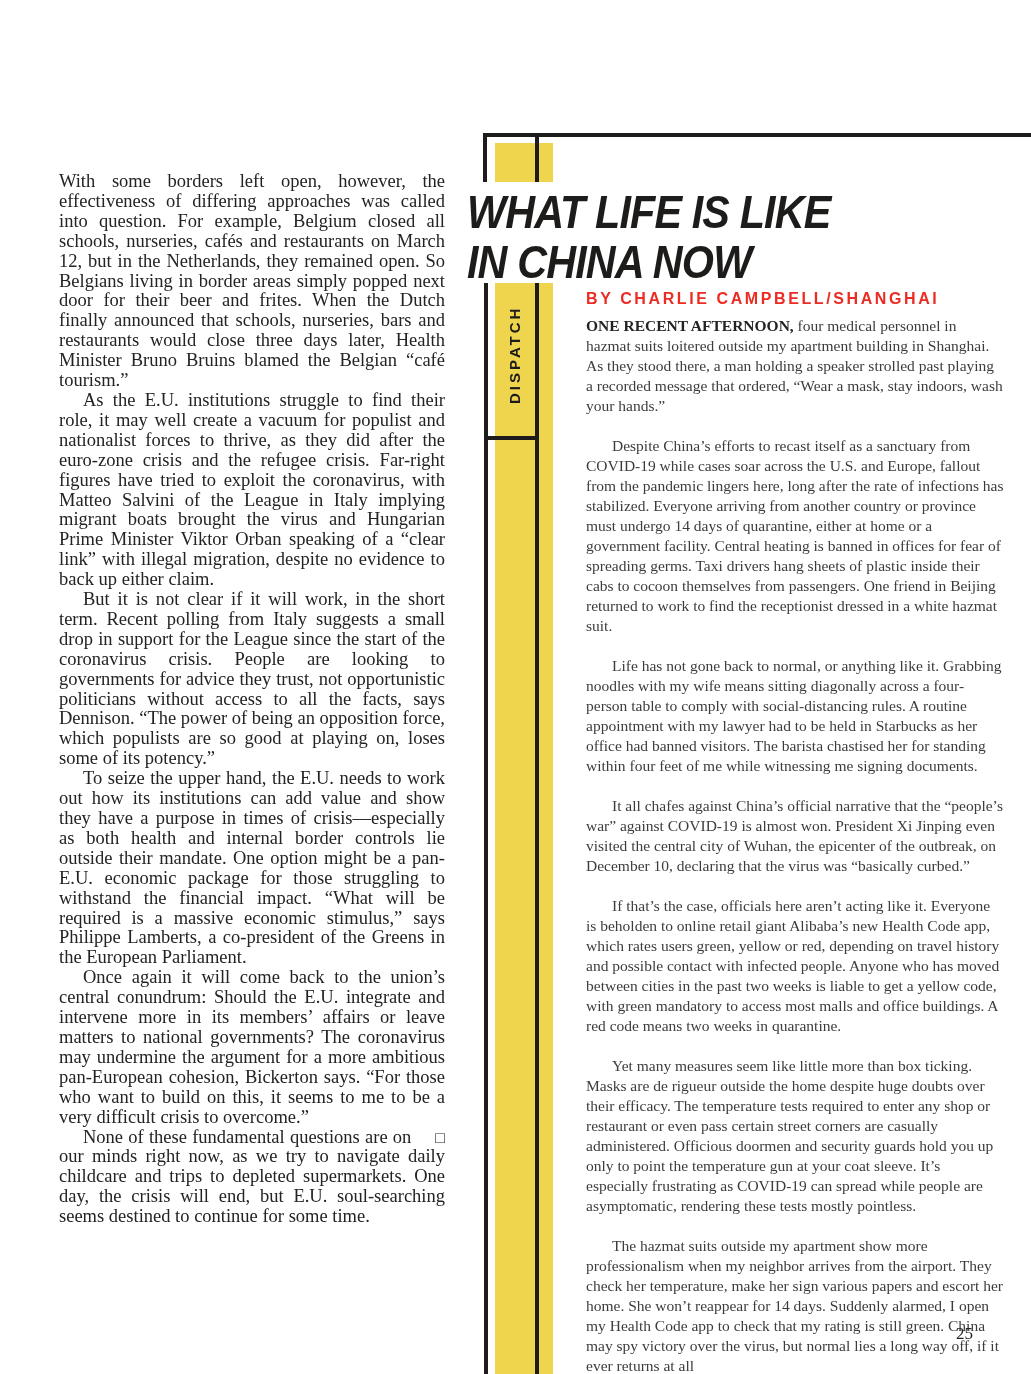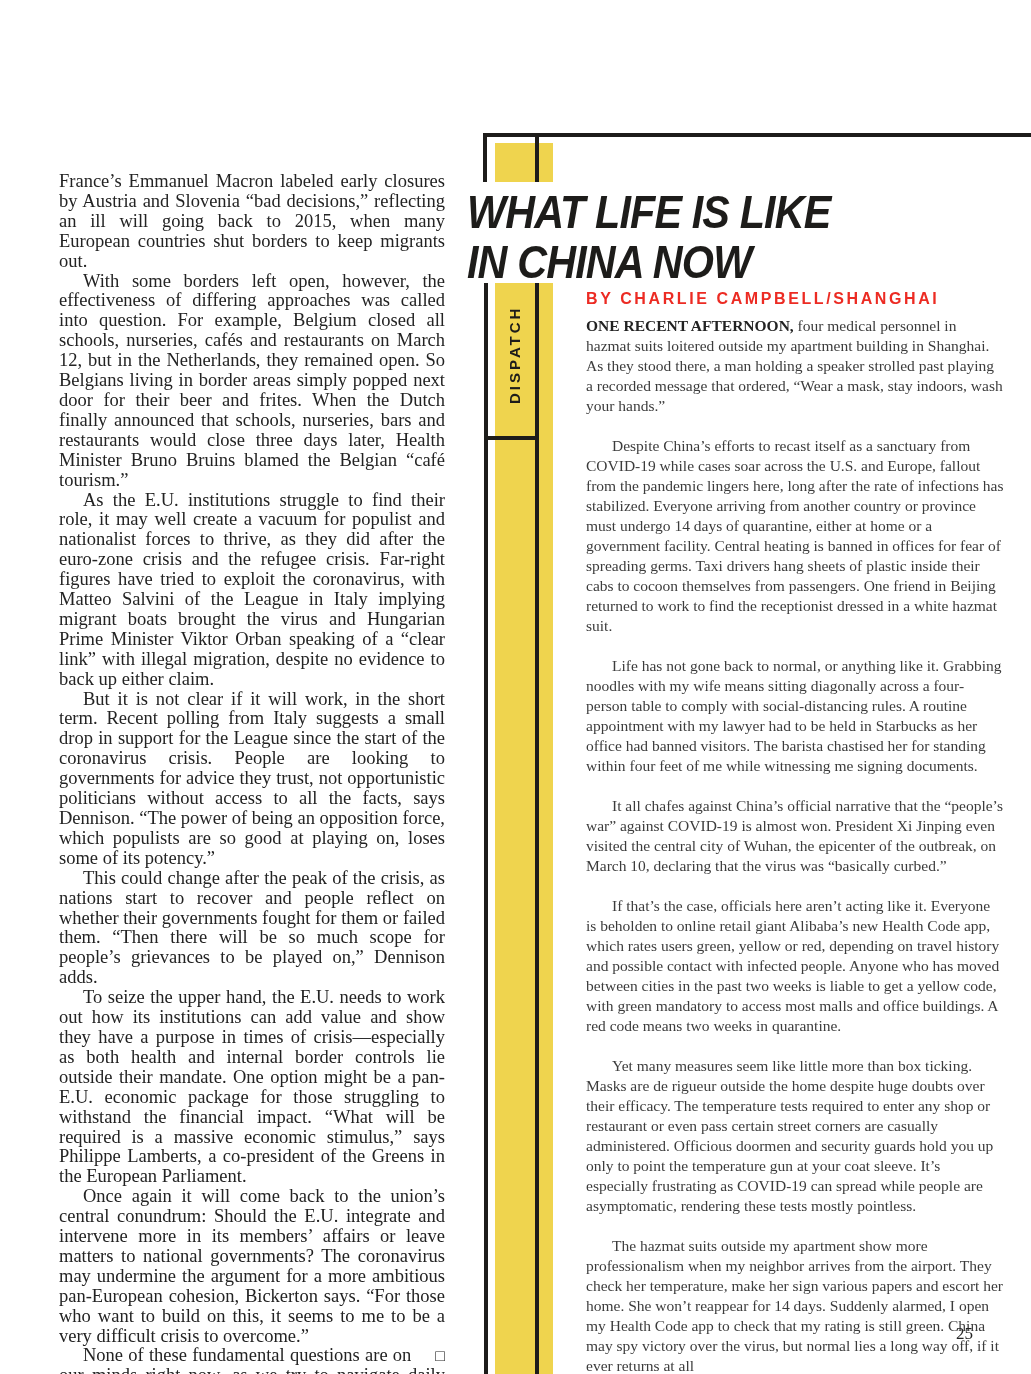"France’s Emmanuel Macron labeled early" p { html: <p>France’s Emmanuel Macron labeled early closures by Austria and Slovenia “bad decisions,” reflecting an ill will going back to 2015, when many European countries shut borders to keep migrants out.</p> -> none }
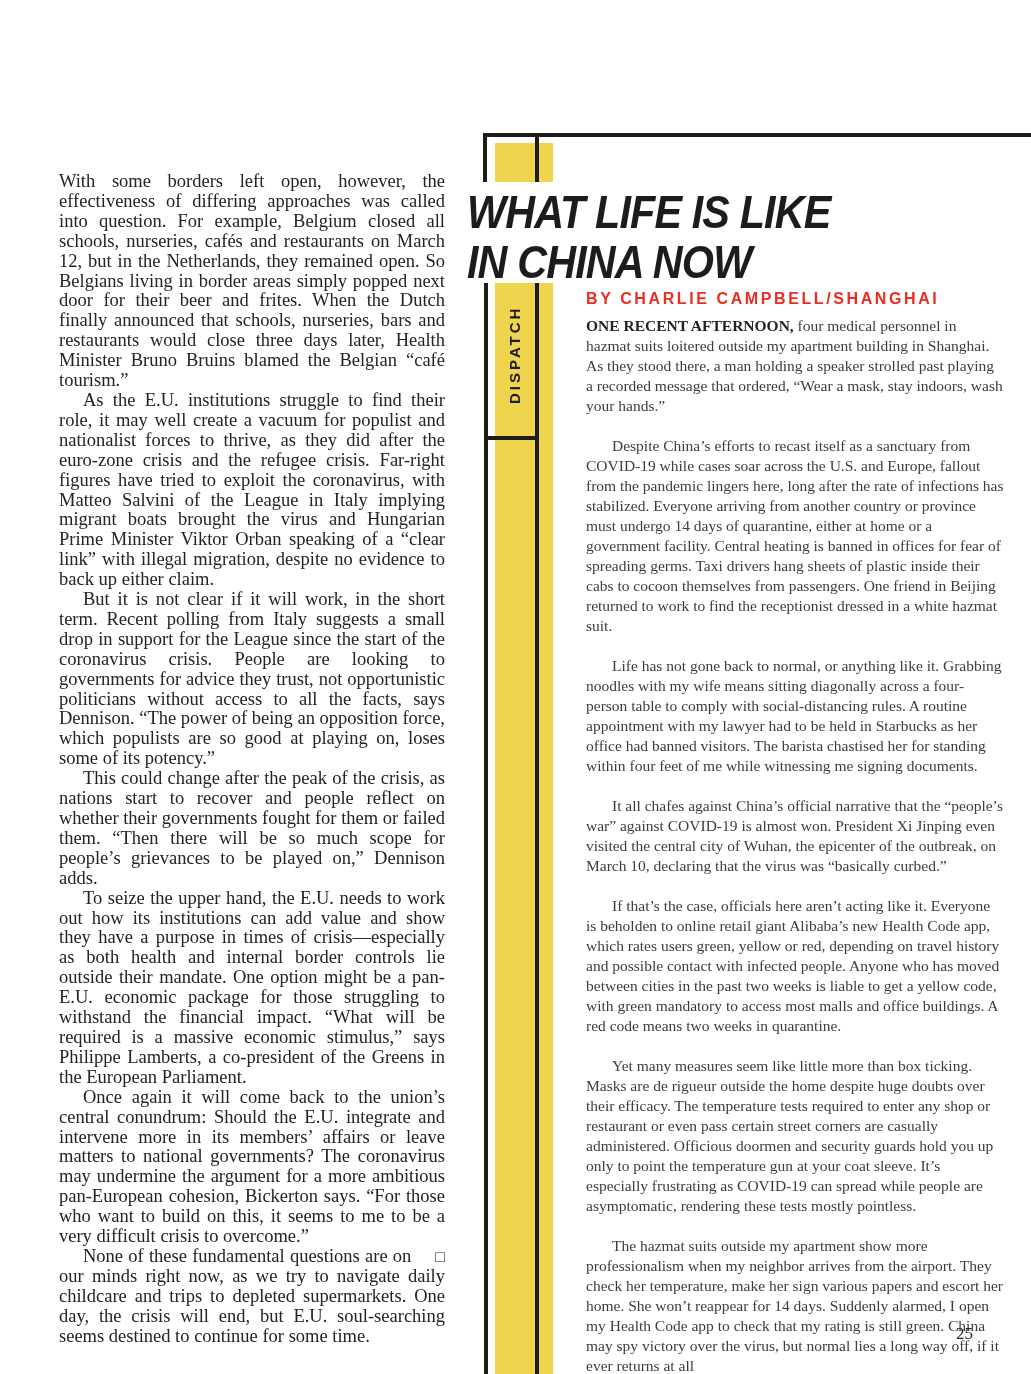"This could change after the" p { html: <p>This could change after the peak of the crisis, as nations start to recover and people reflect on whether their governments fought for them or failed them. “Then there will be so much scope for people’s grievances to be played on,” Dennison adds.</p> -> none }
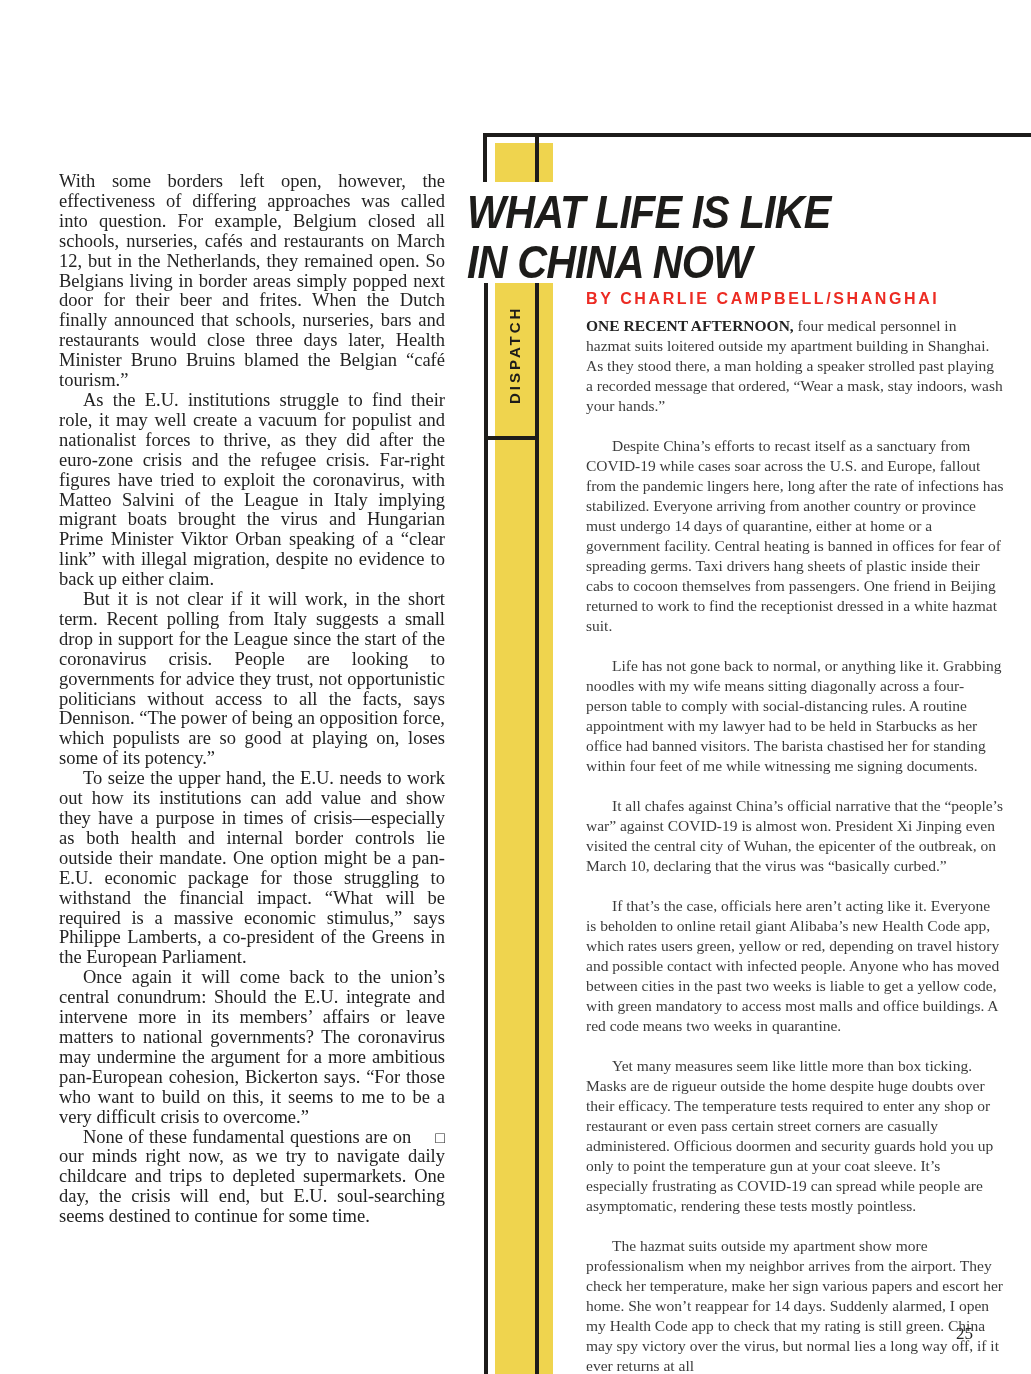"It all chafes against China’s" p { text: March -> December }
